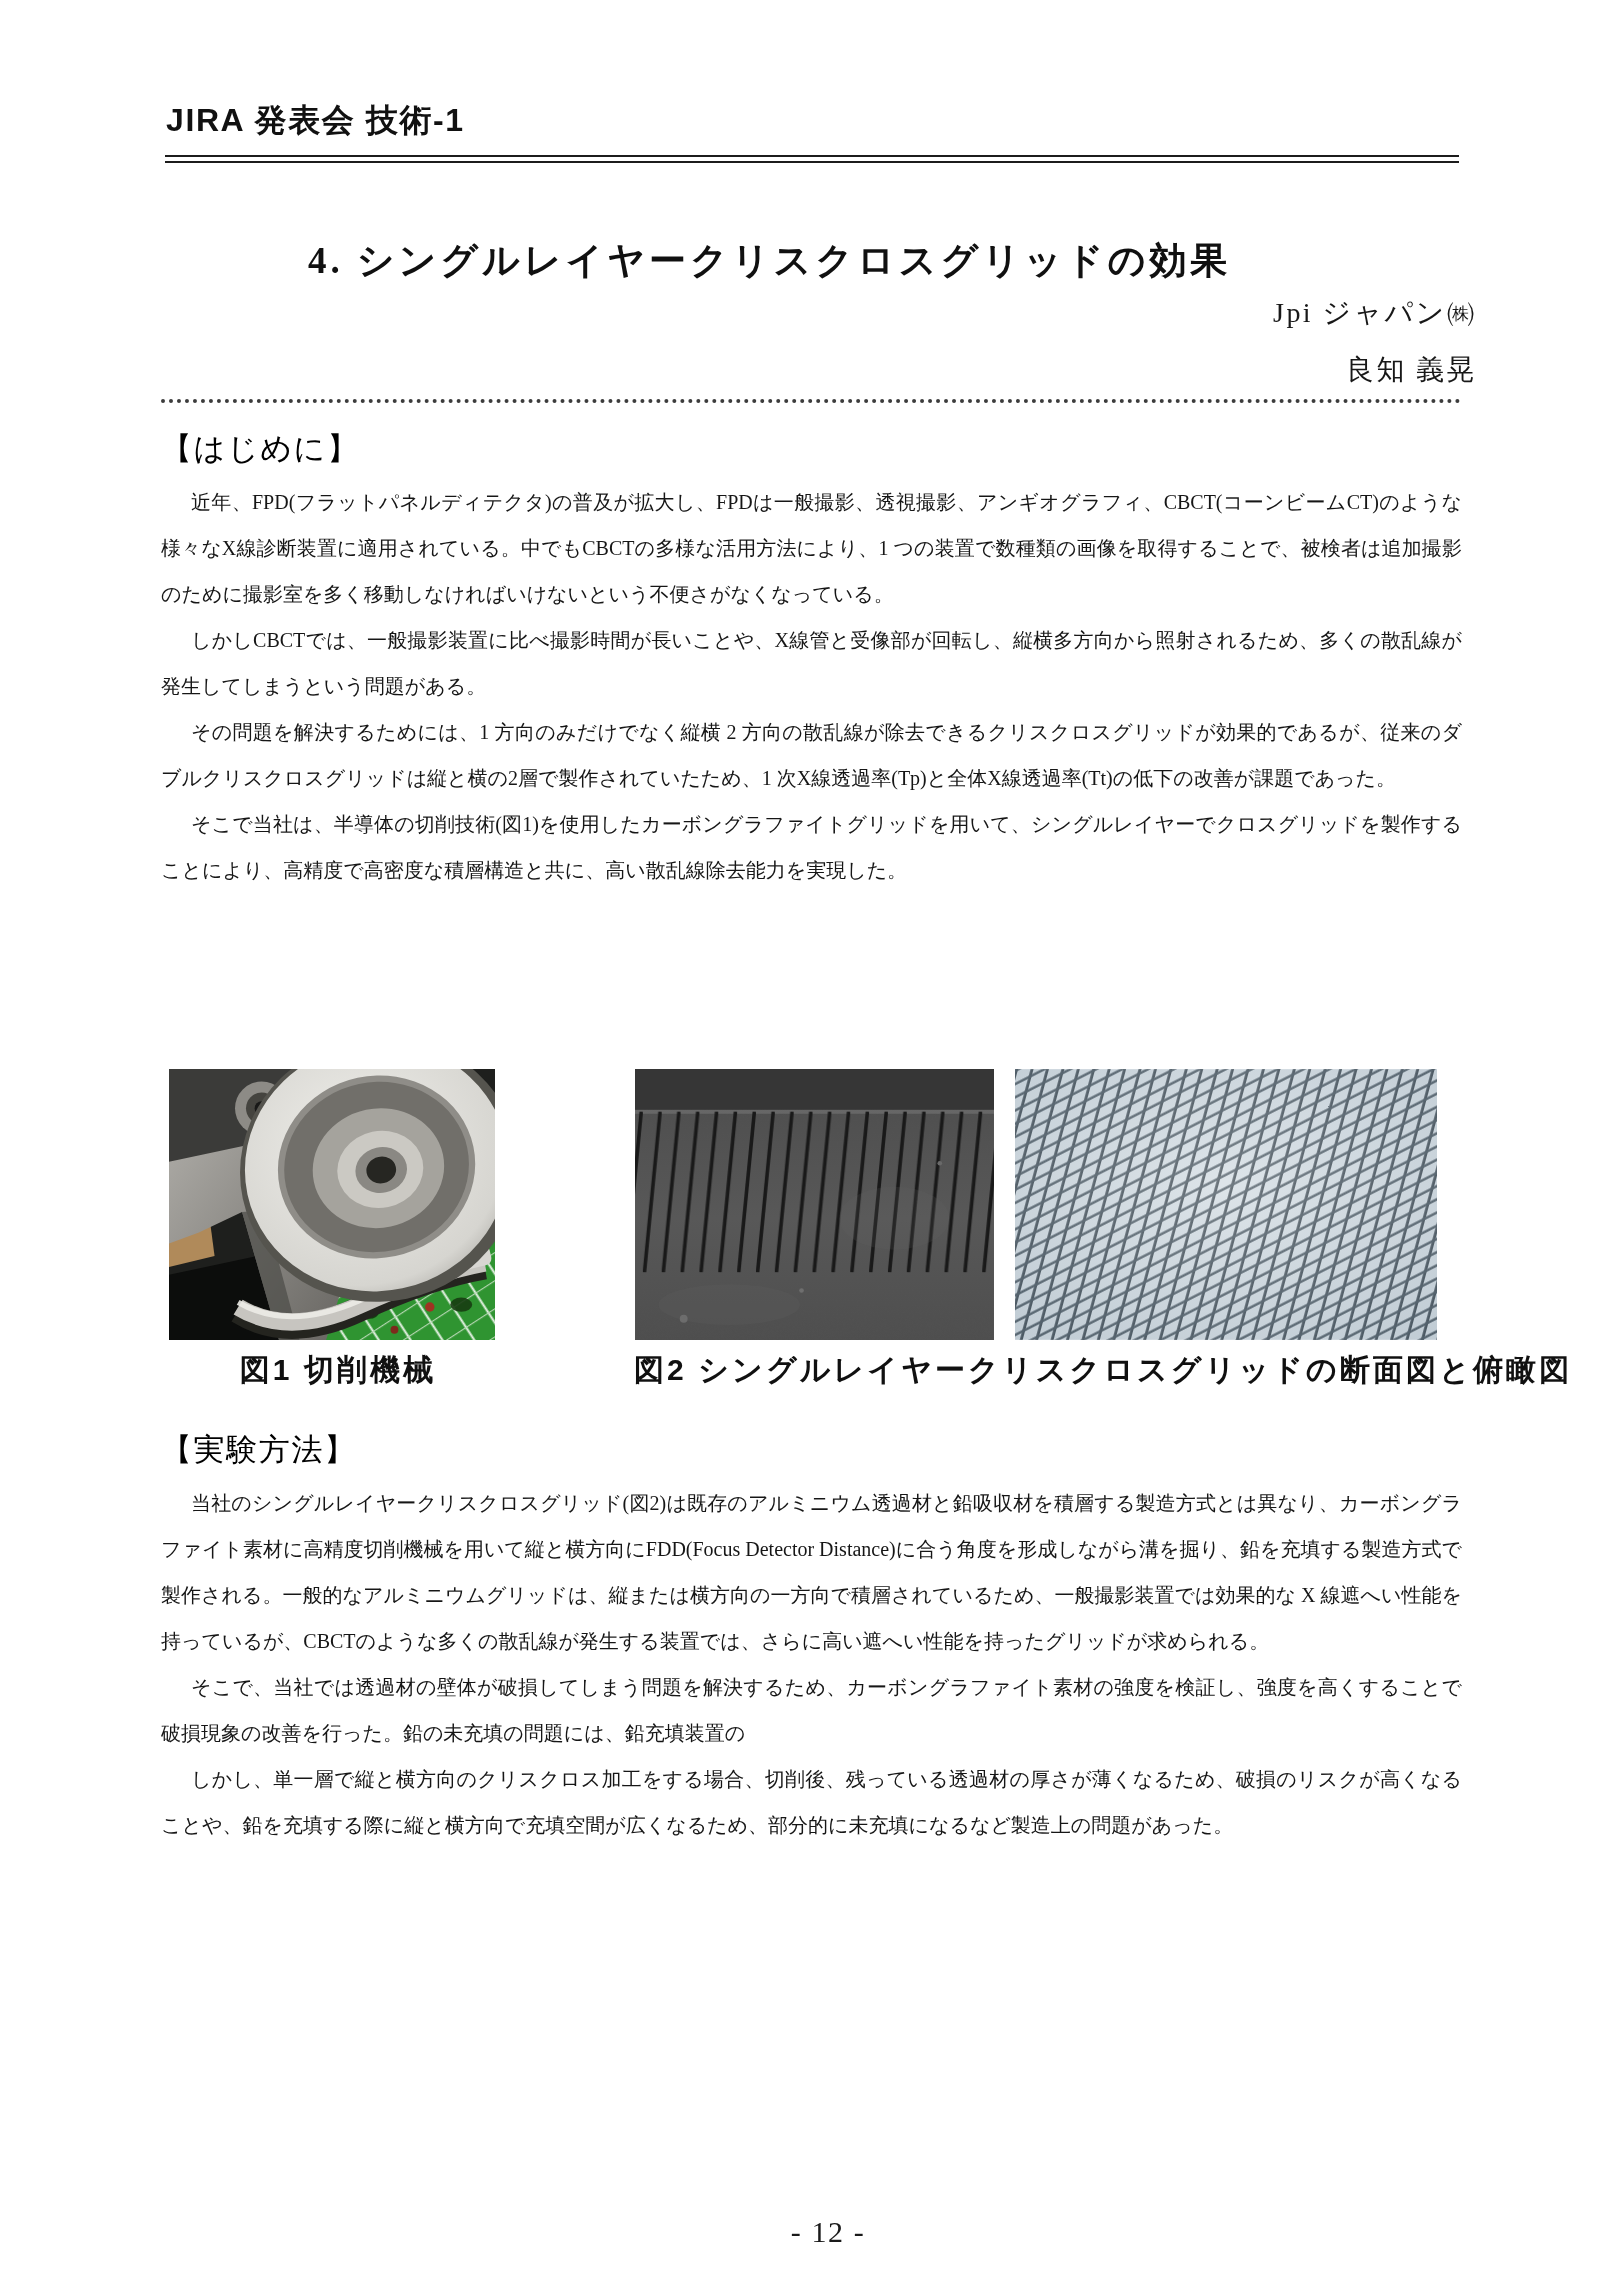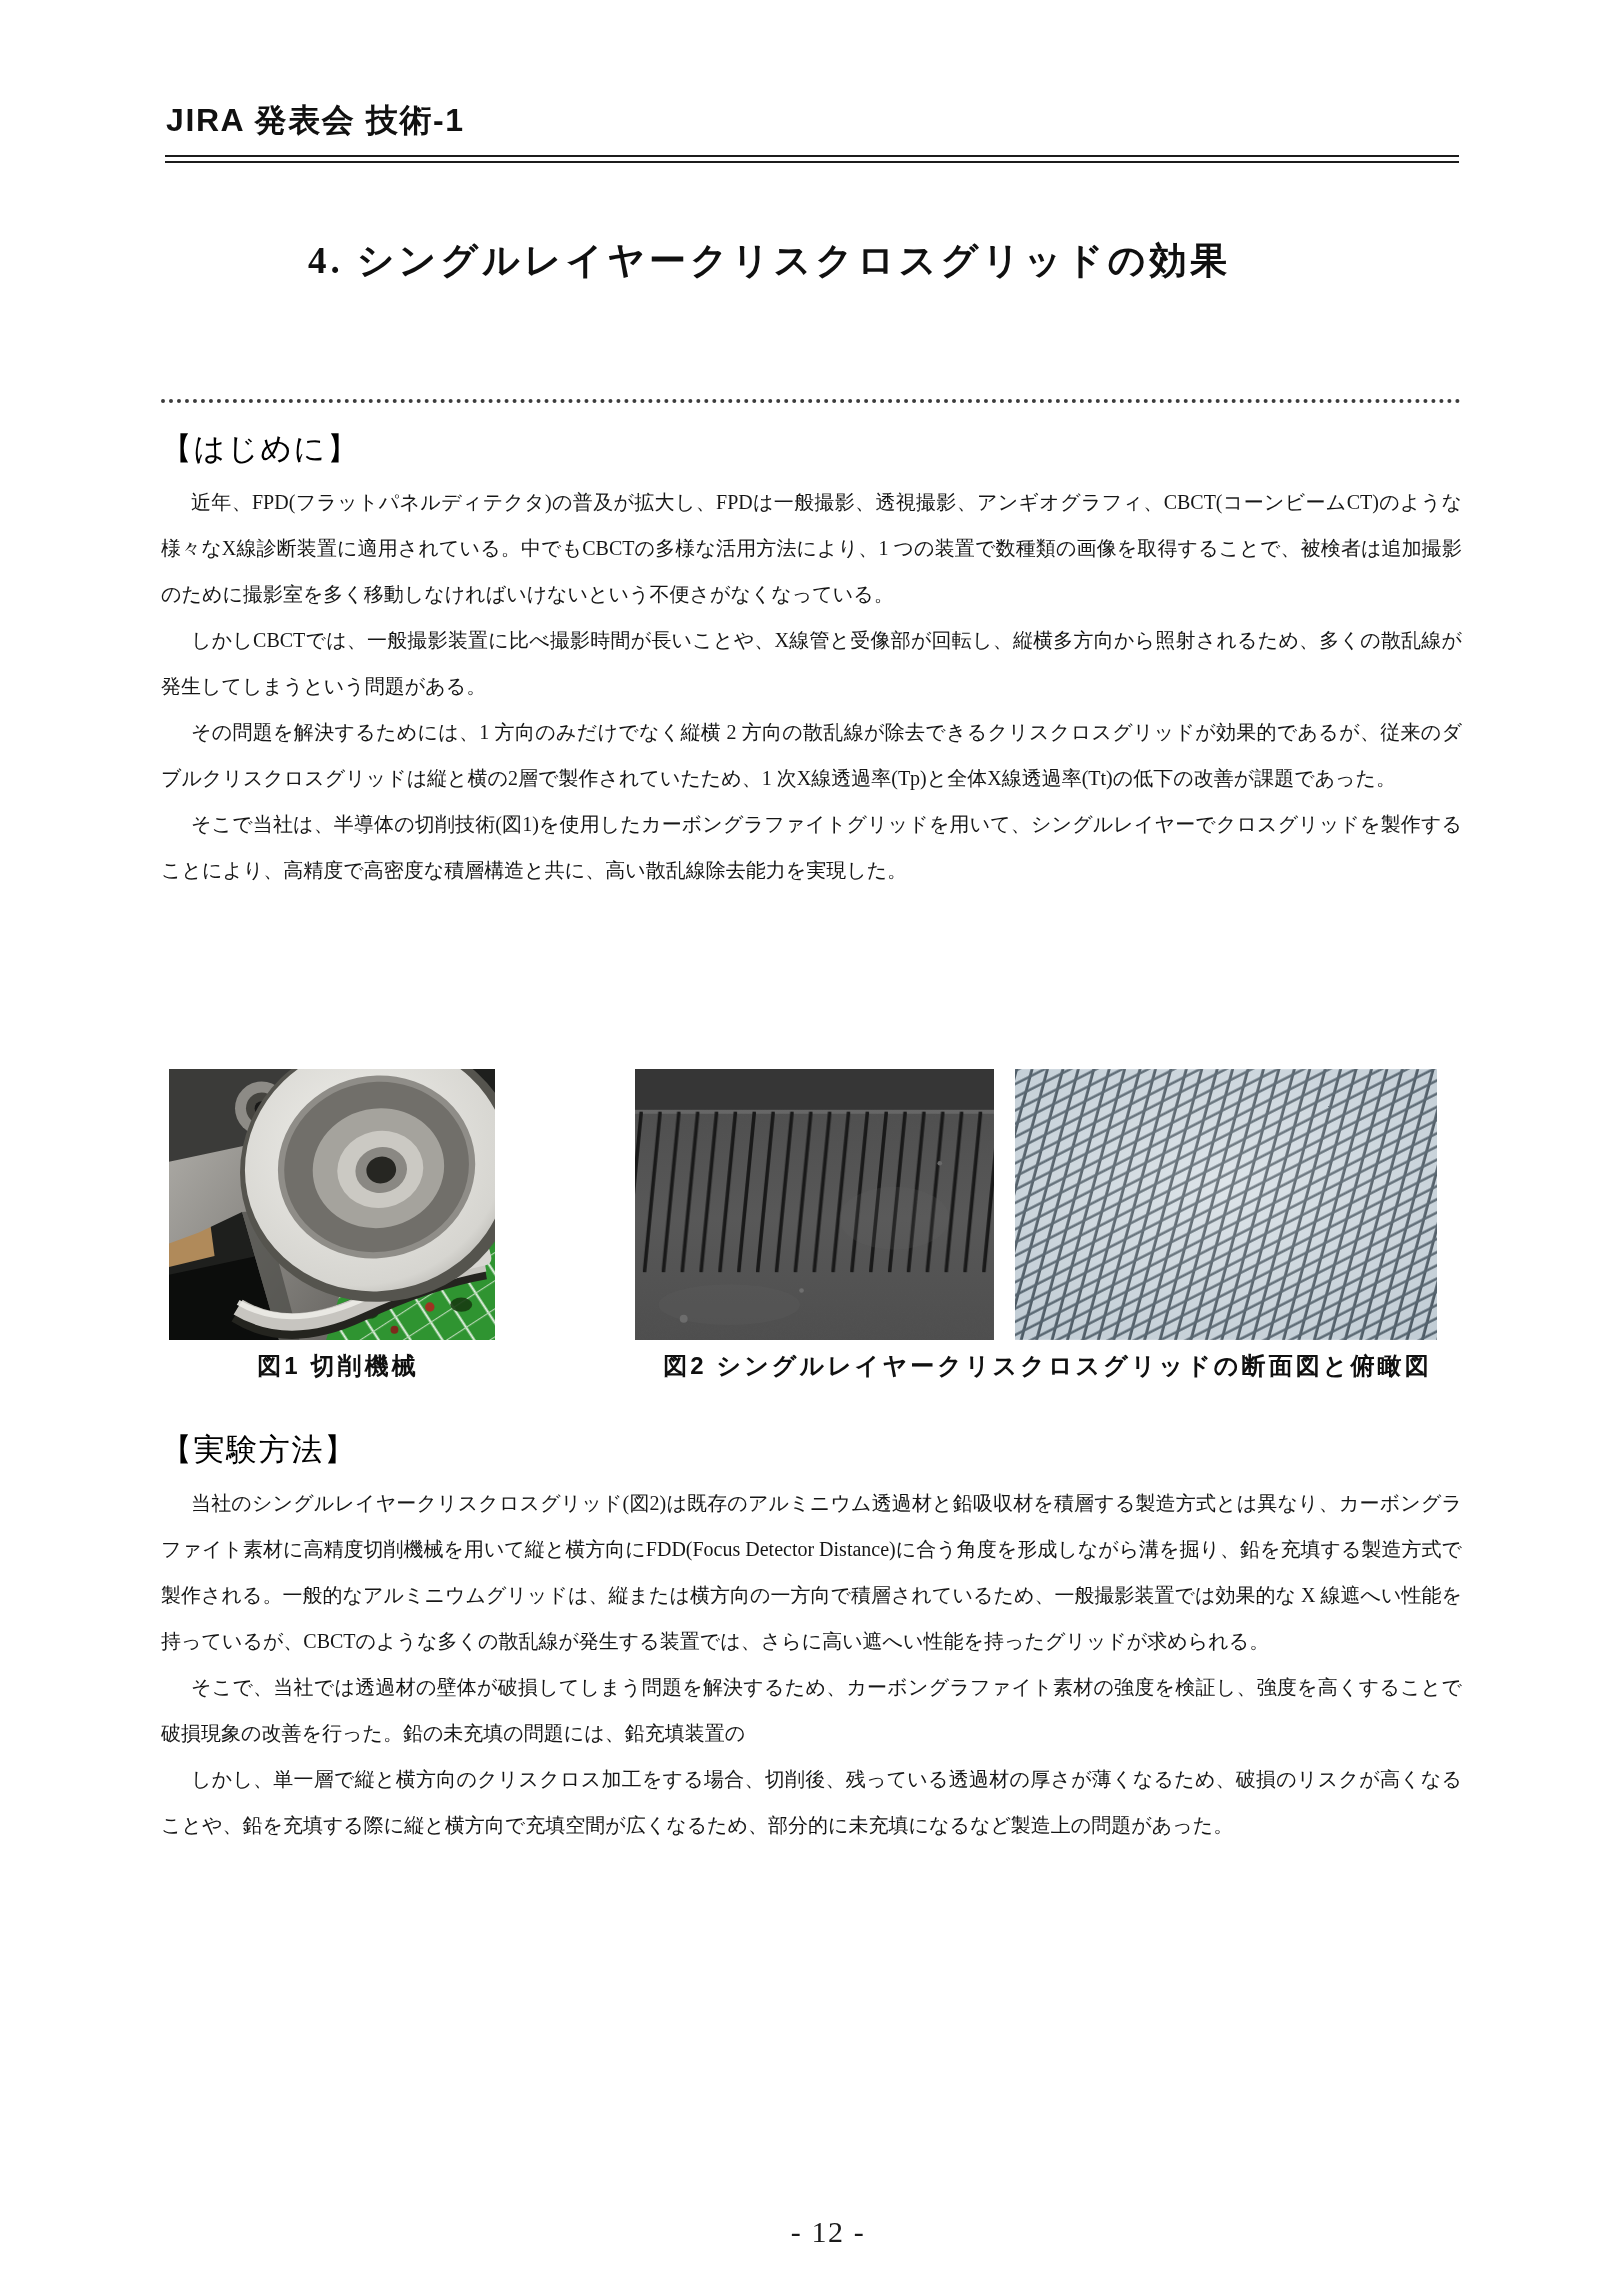"Jpi ジャパン㈱" div.authors { html: none -> <div> <div>Jpi ジャパン㈱</div> <div>良知 義晃</div> </div> }
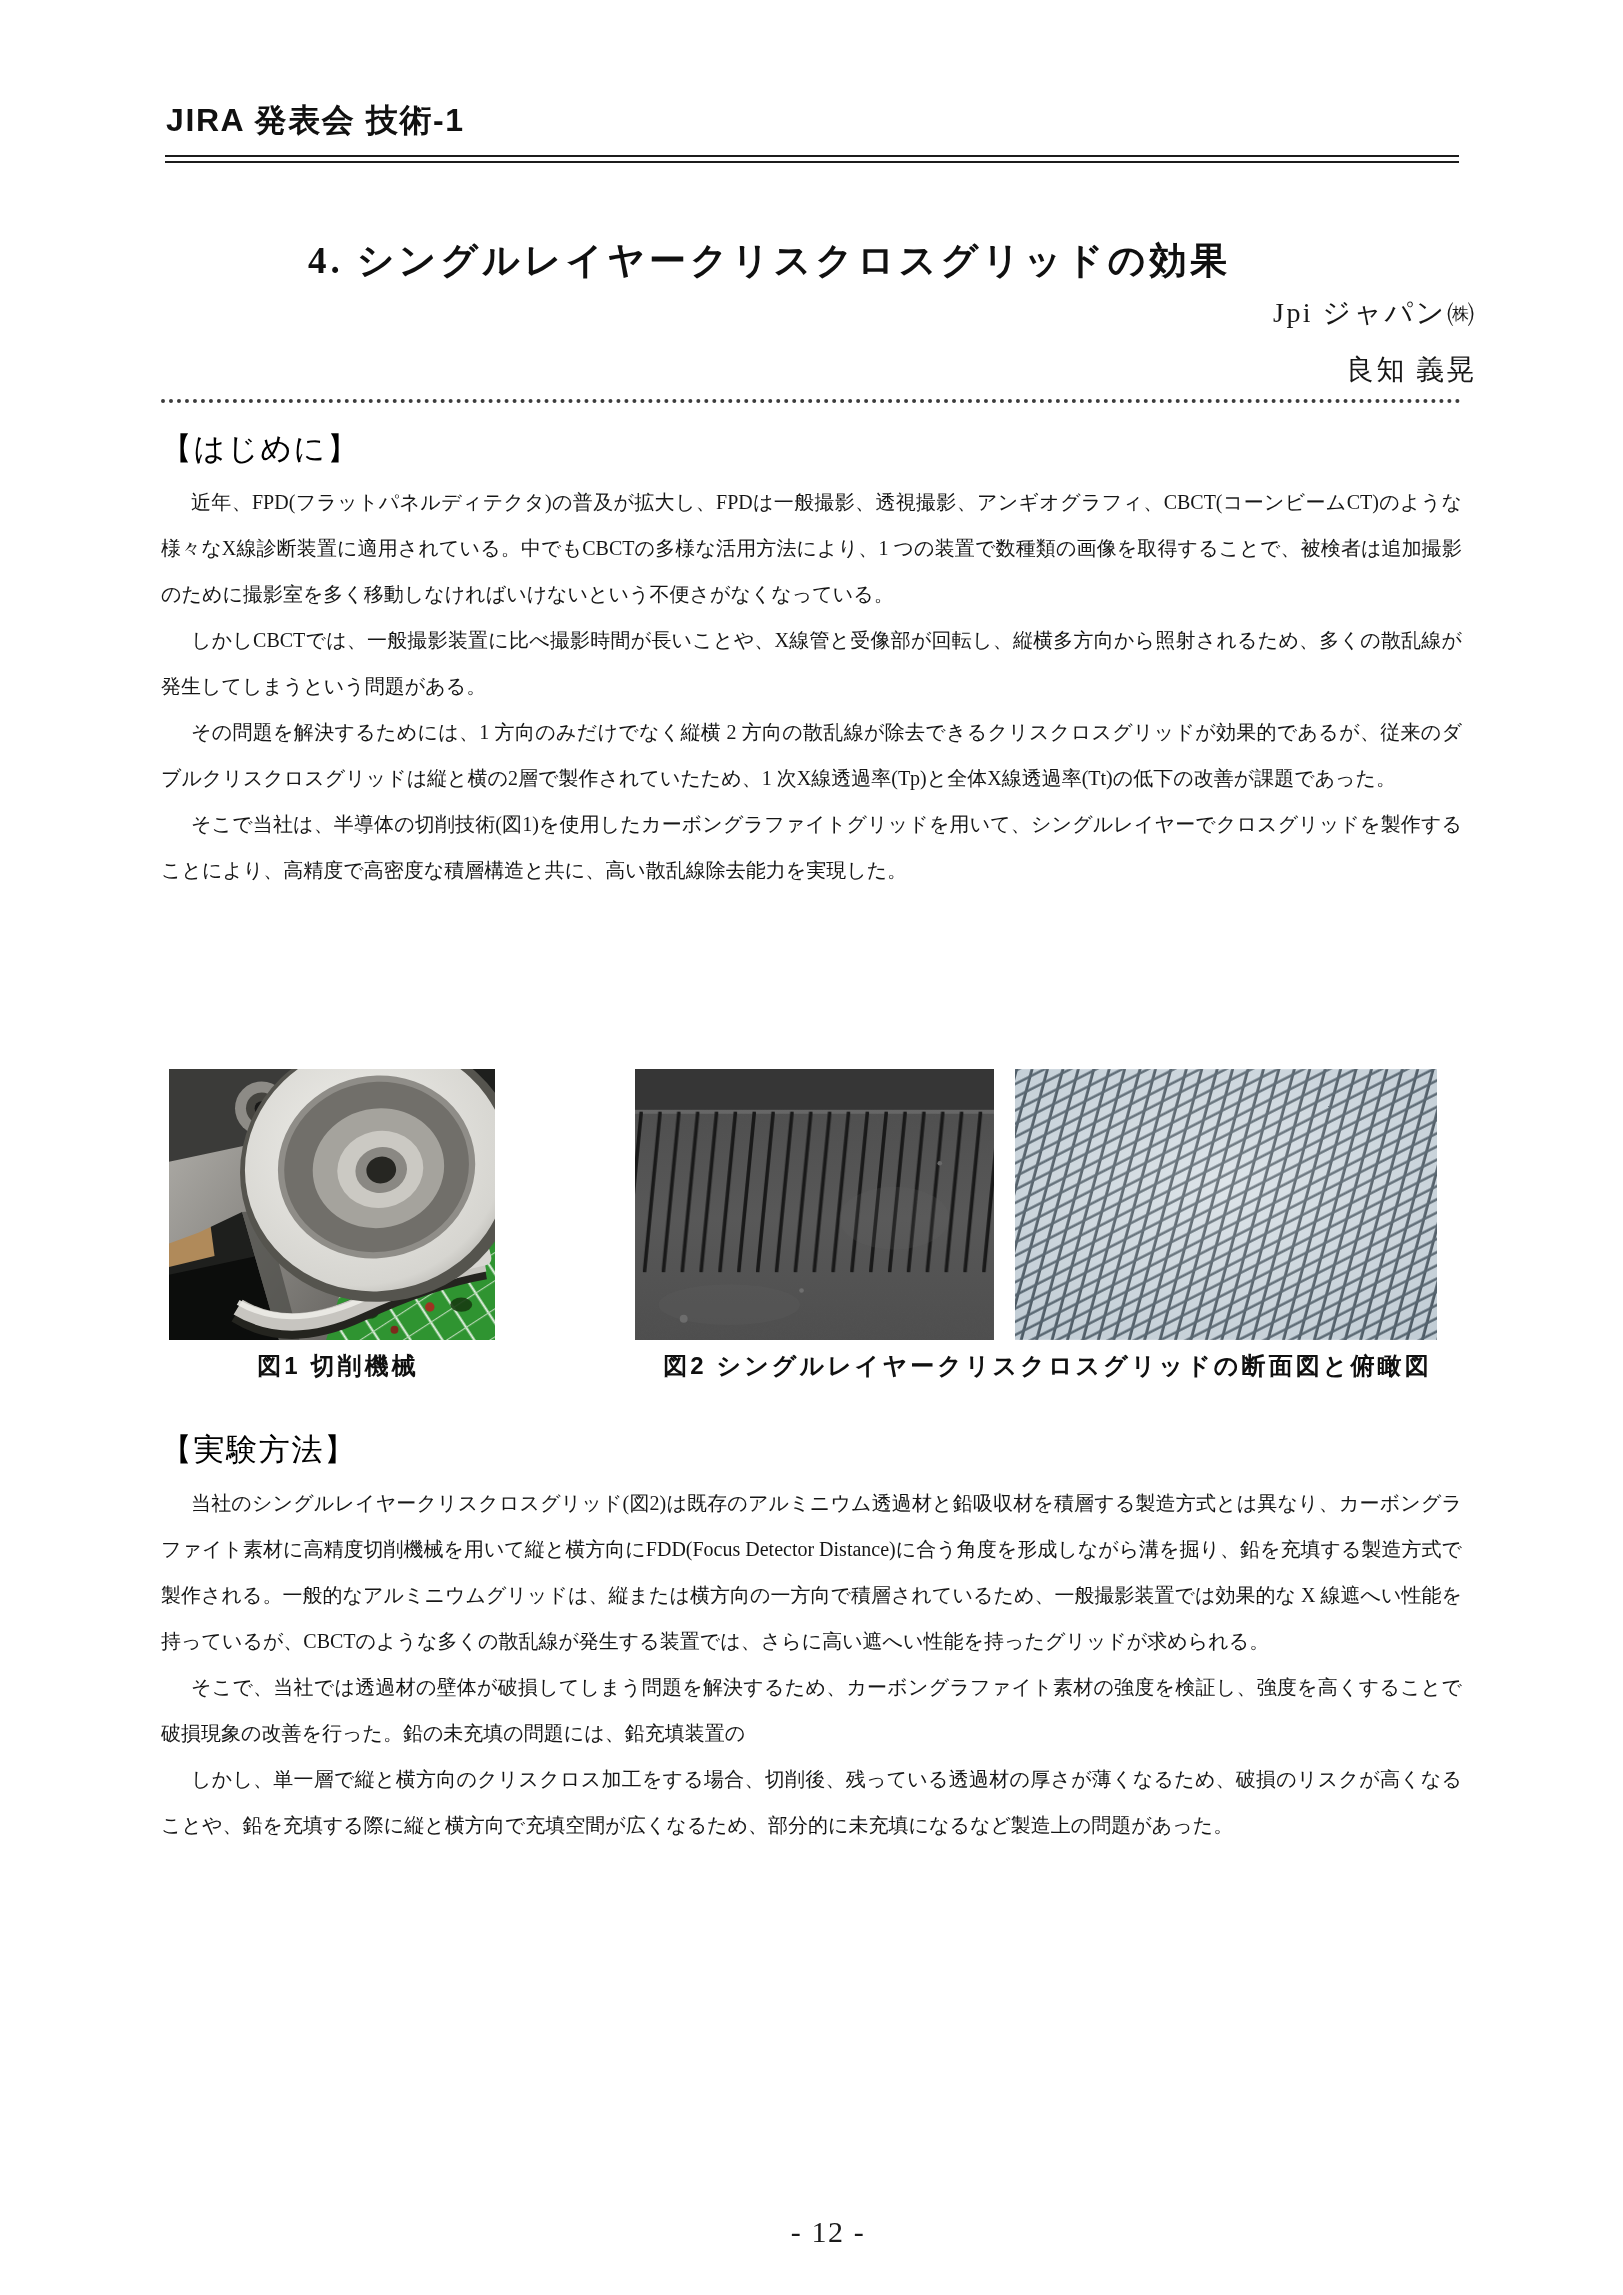"図1 切削機械" .caption { font-size: 24px -> 30px }
